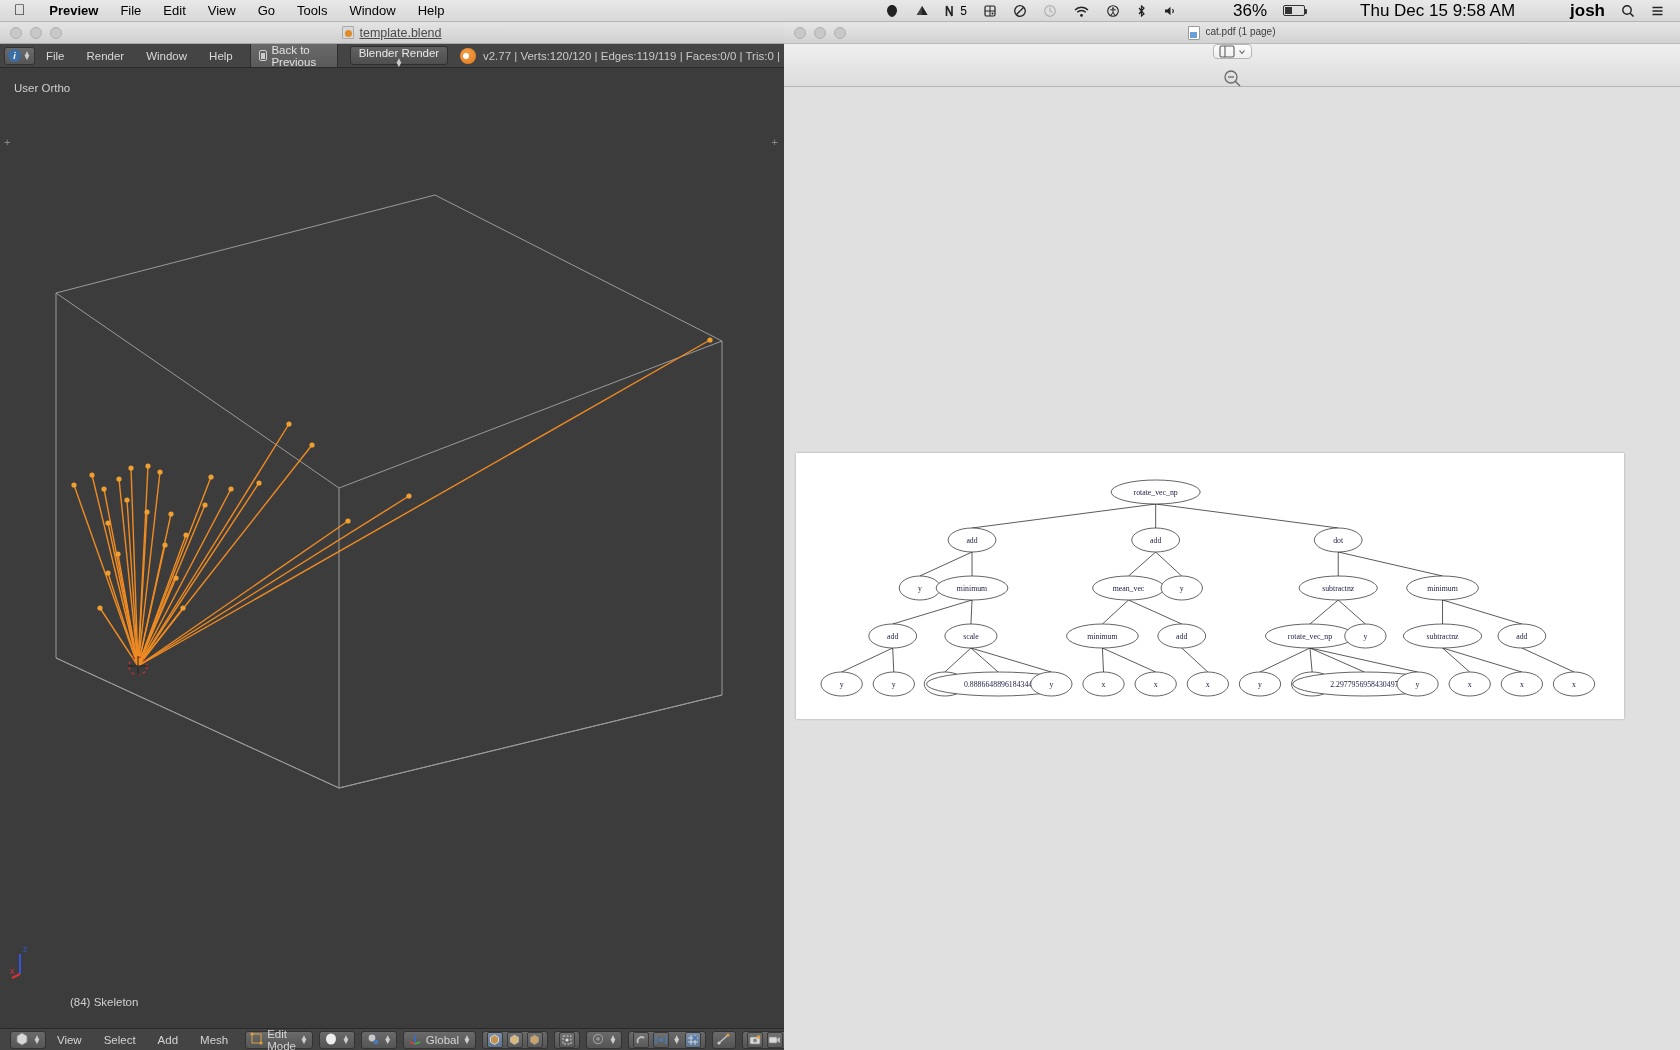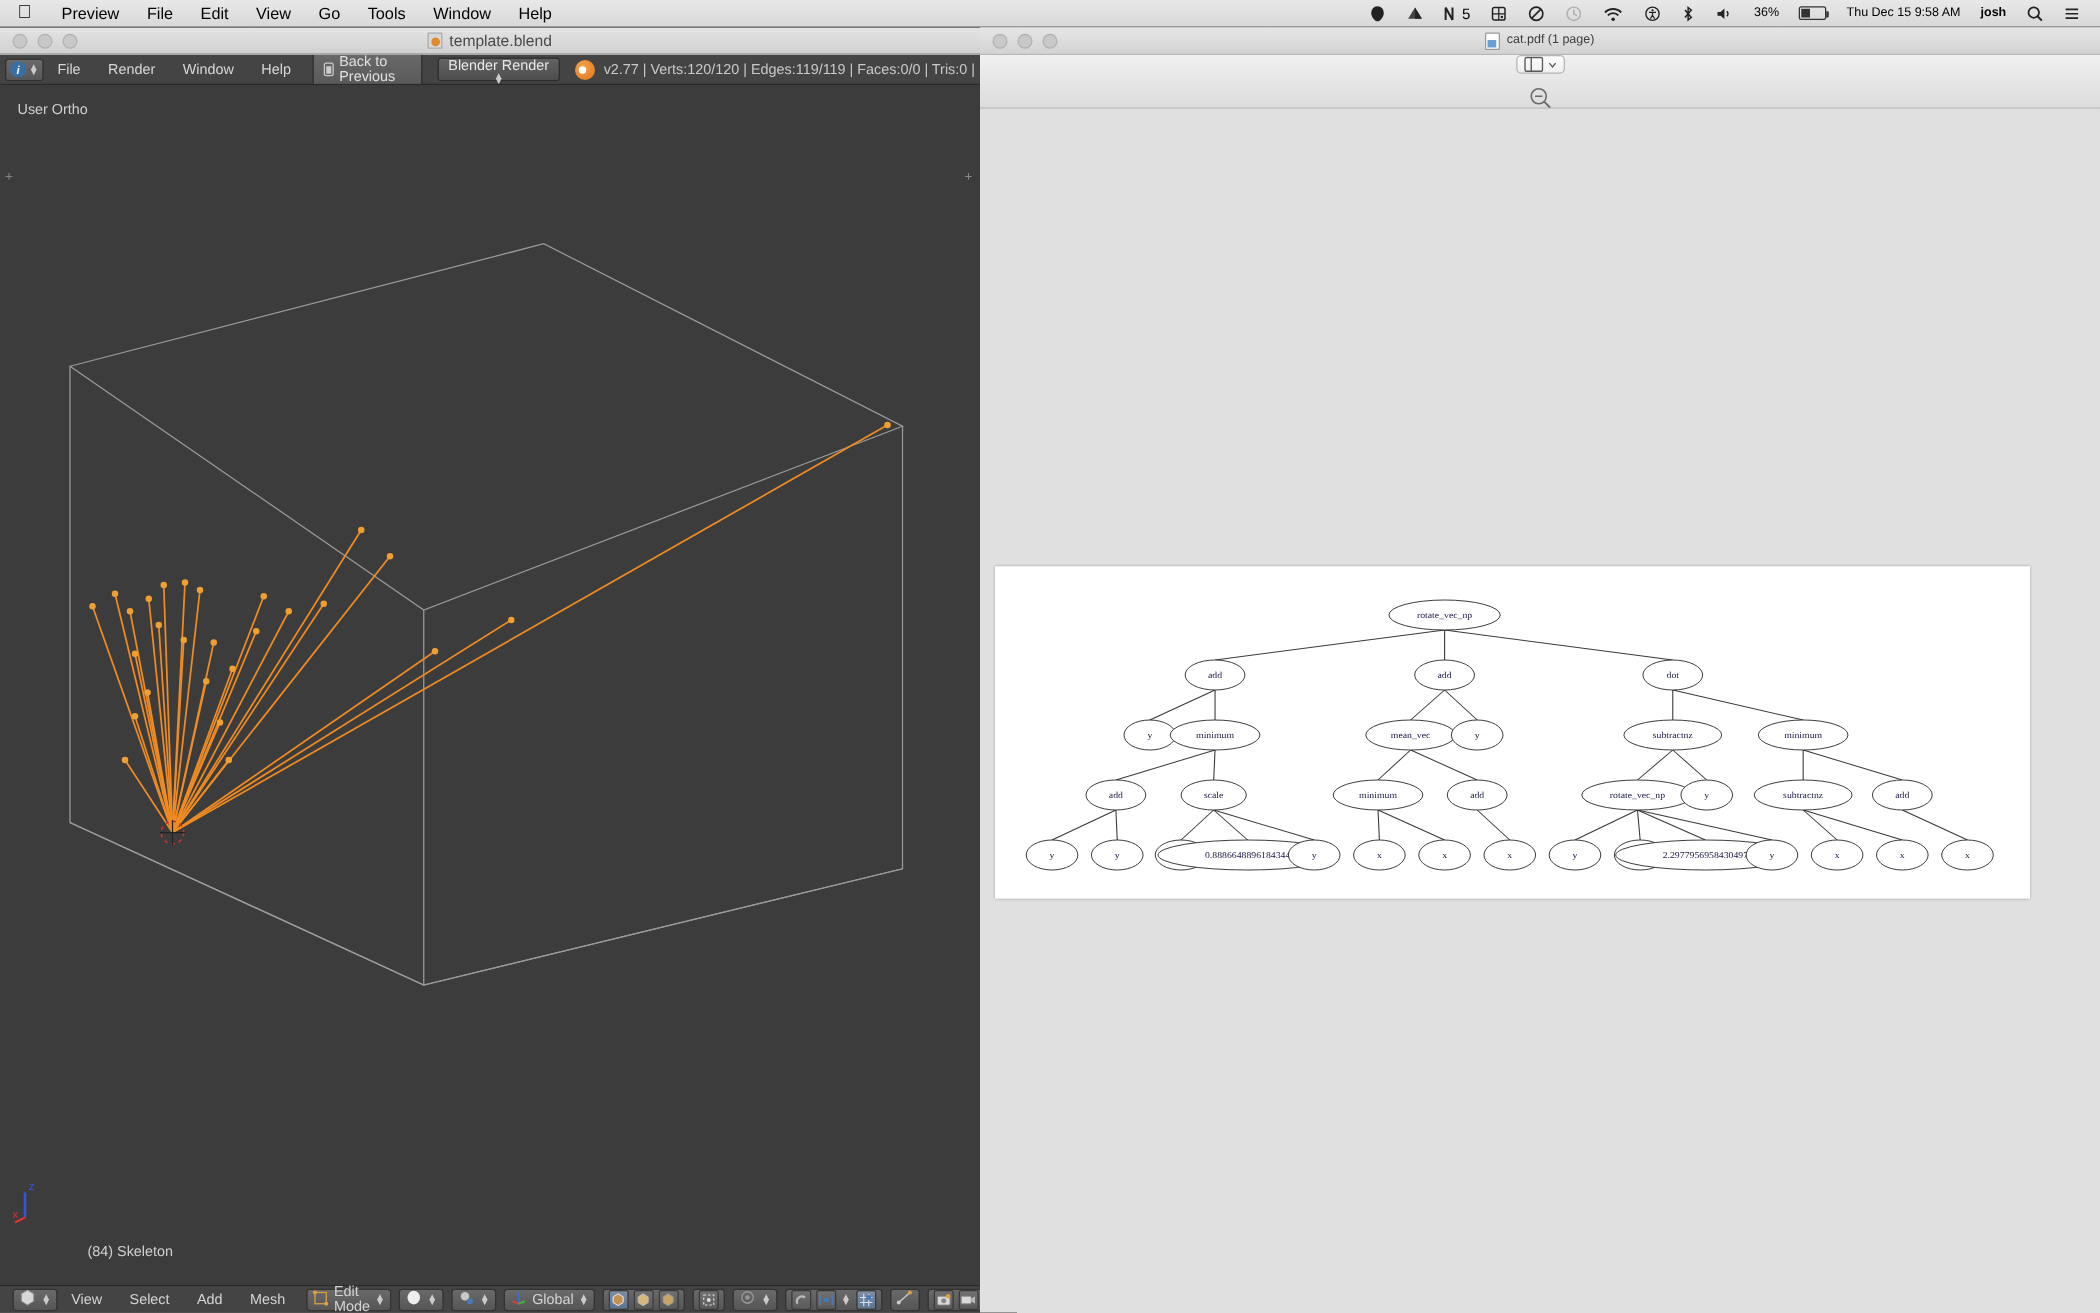"Preview" #menubar .mi.bold { font-weight: normal -> bold }
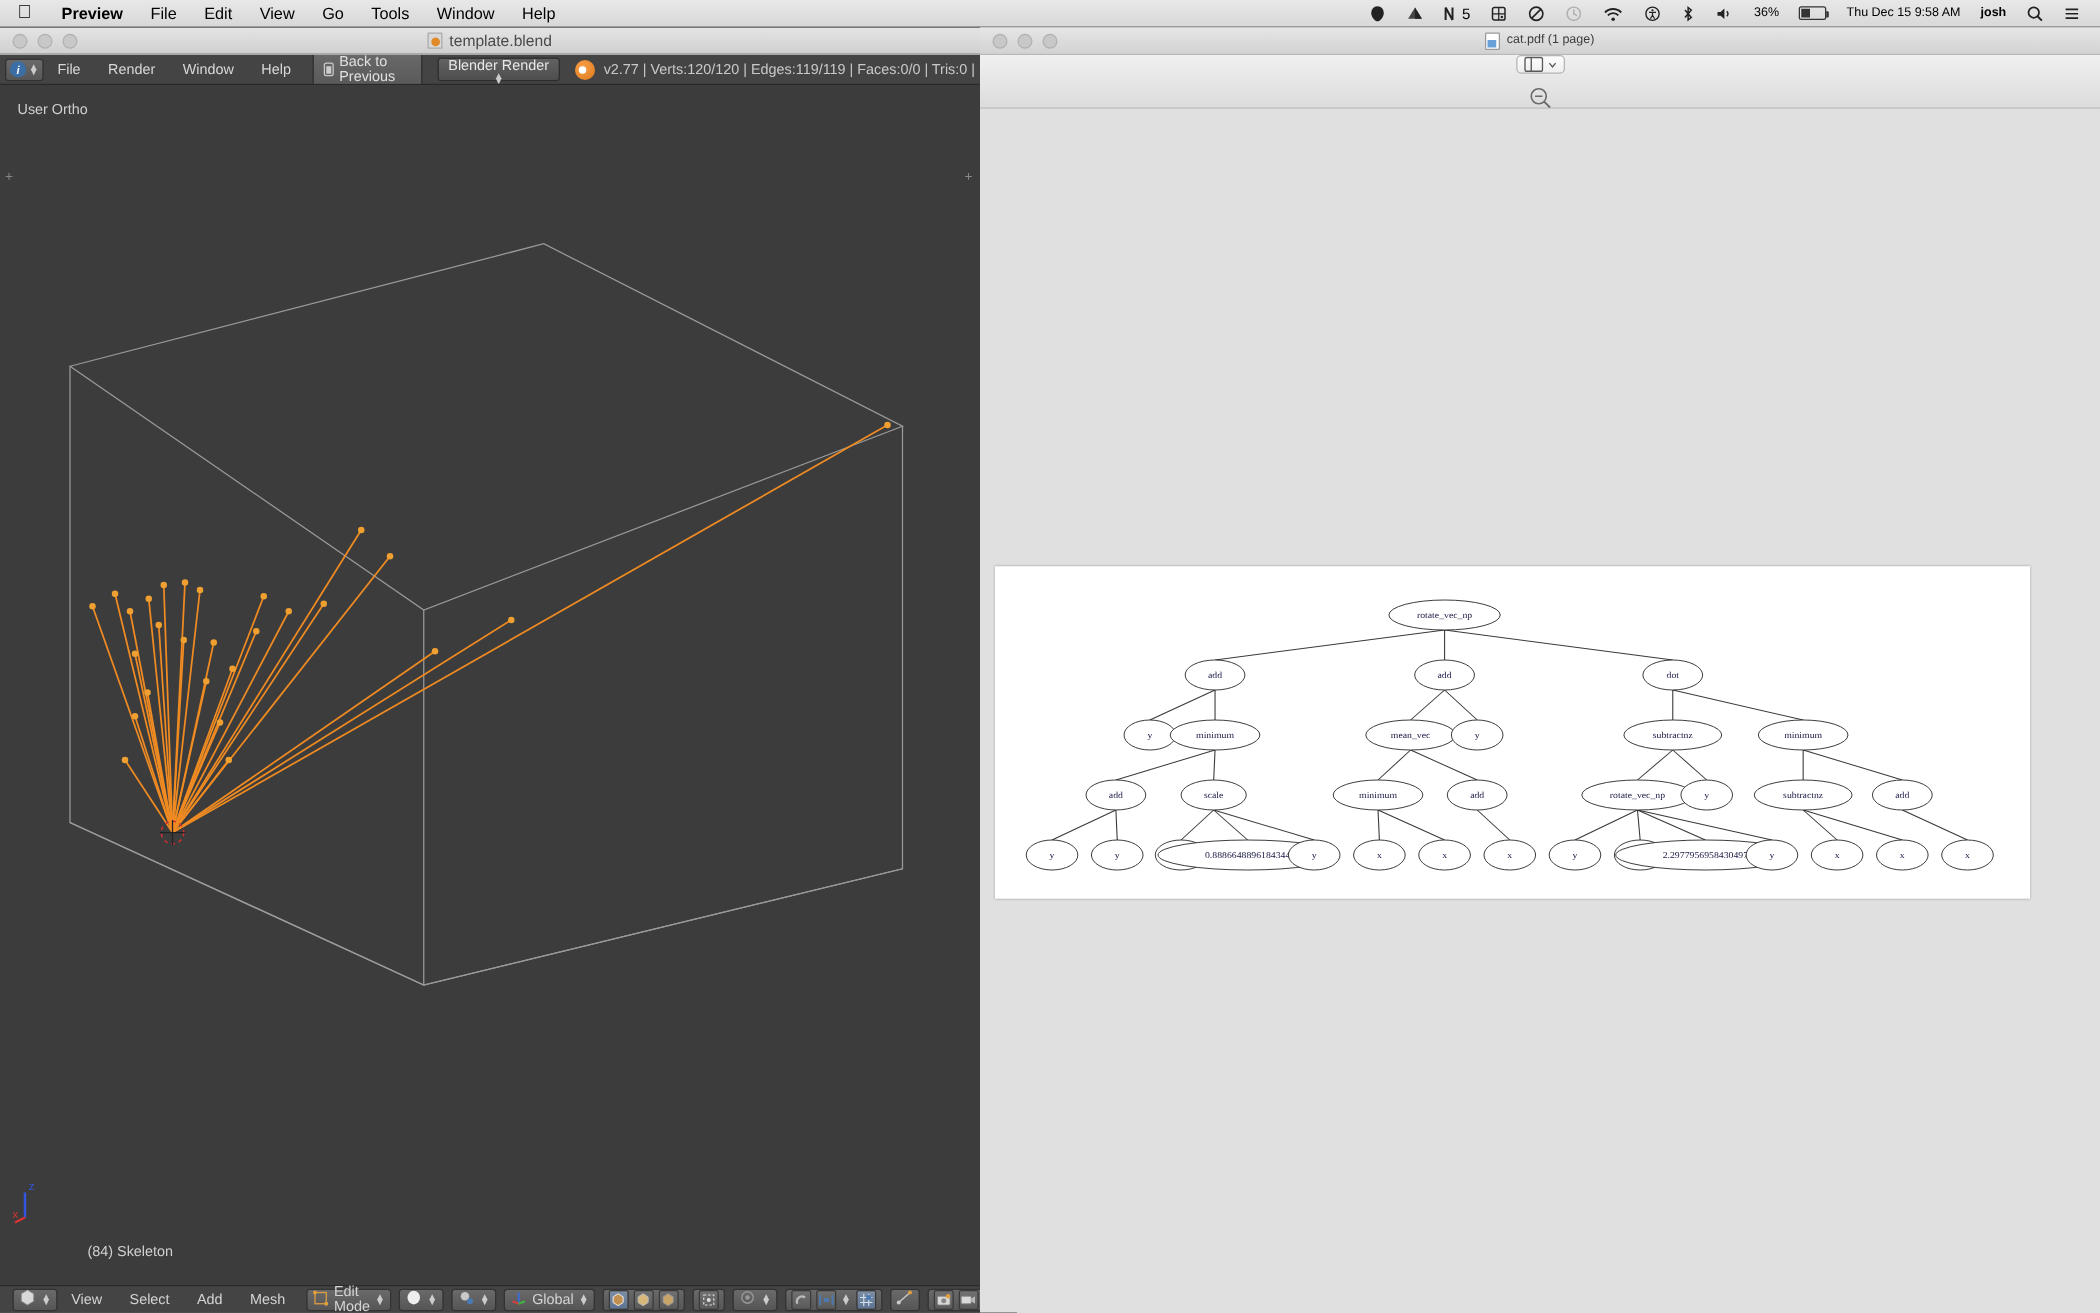"36%" #menubar .right .si.txt { font-size: 10px -> 17px; margin-left: none -> 39px }
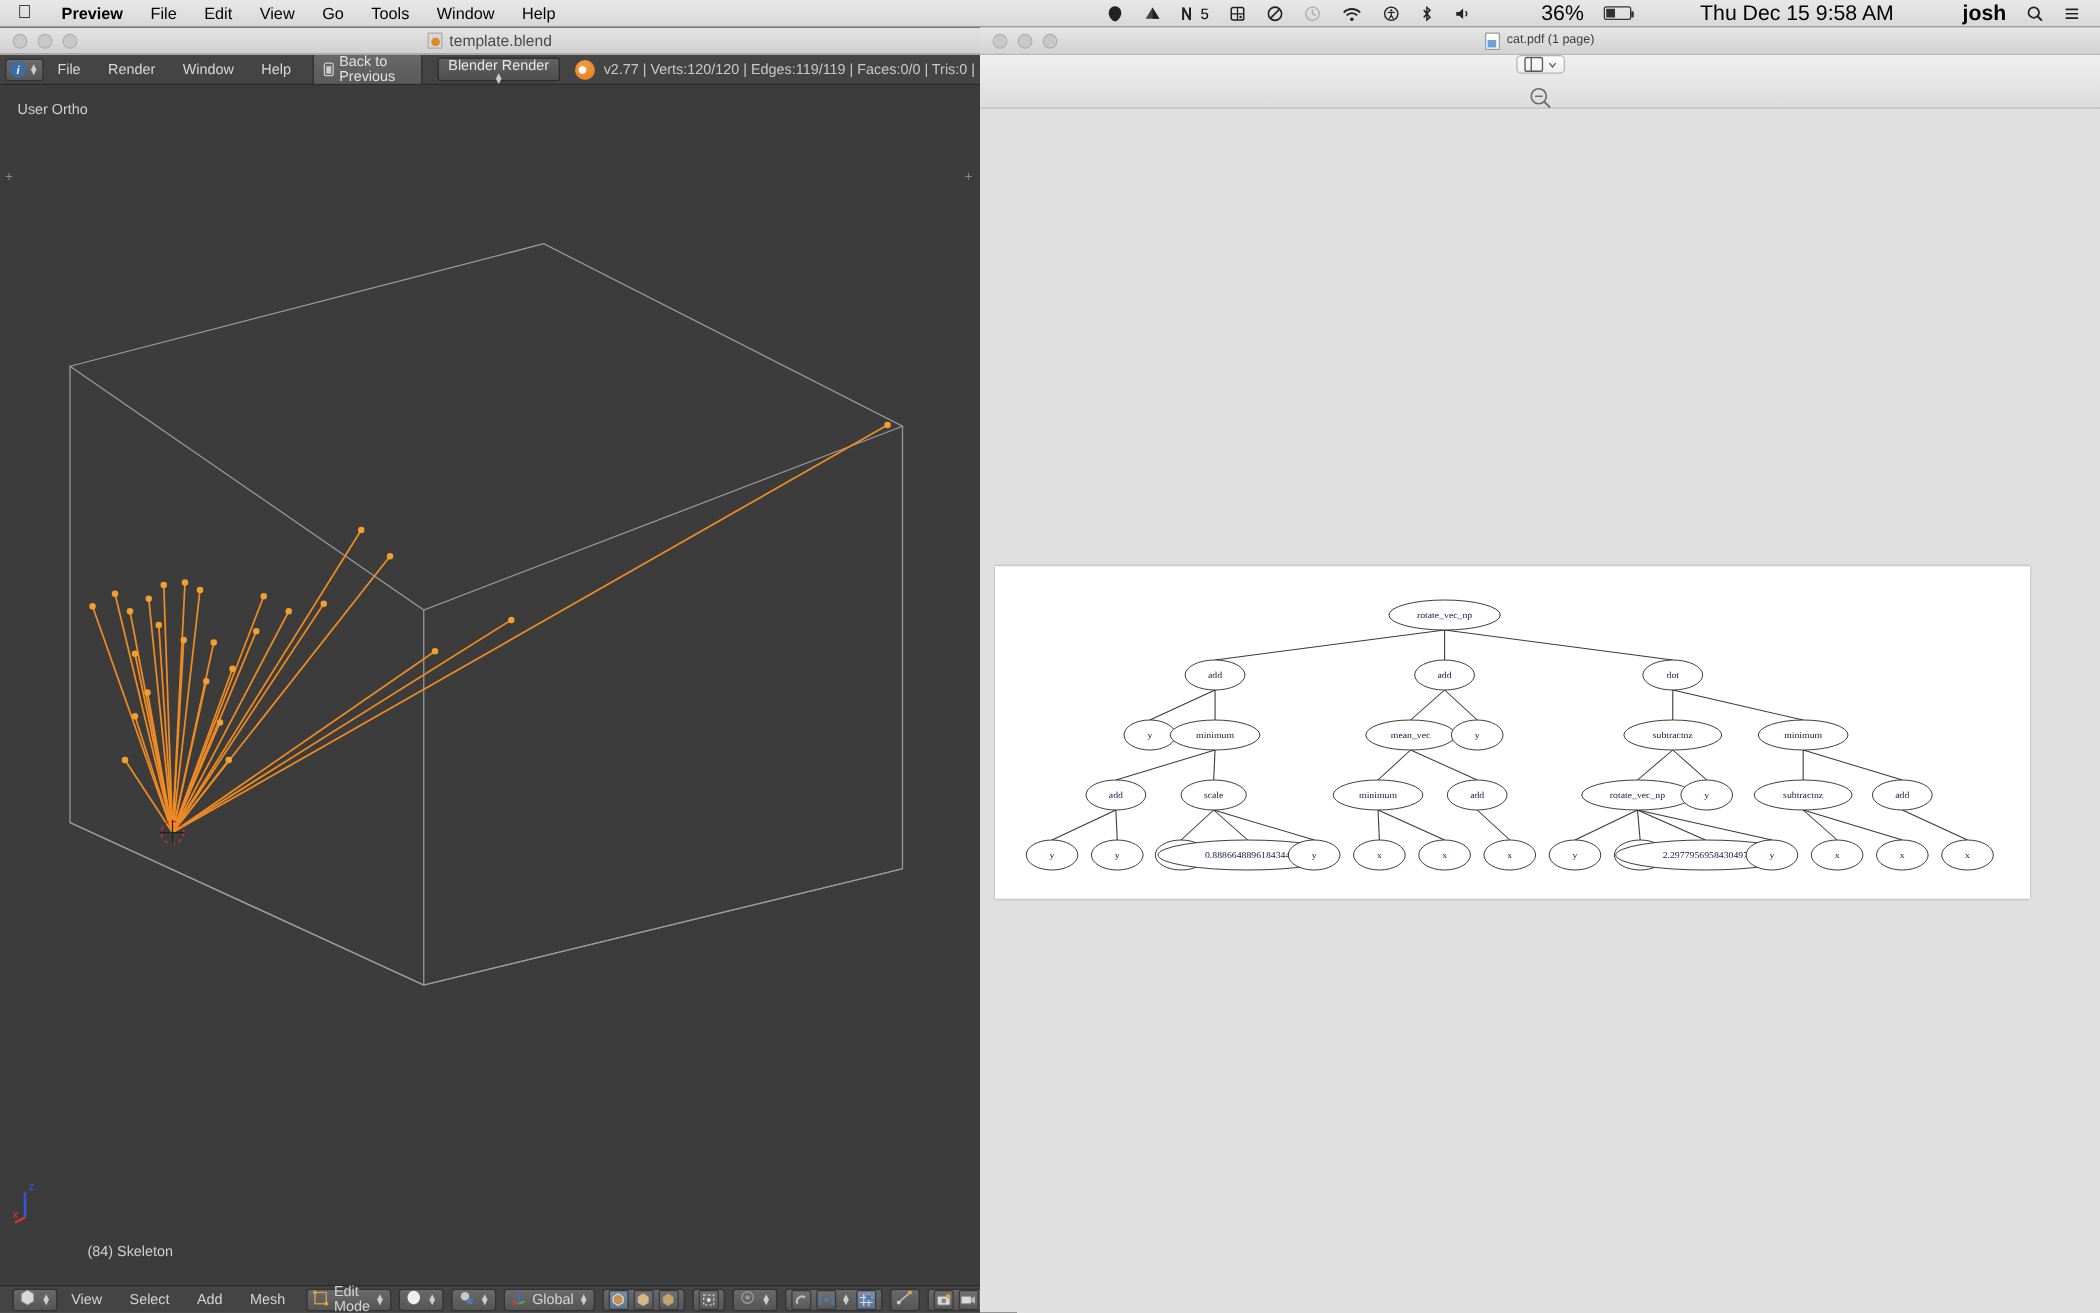"template.blend" #bl-title { text-decoration: none -> underline }
